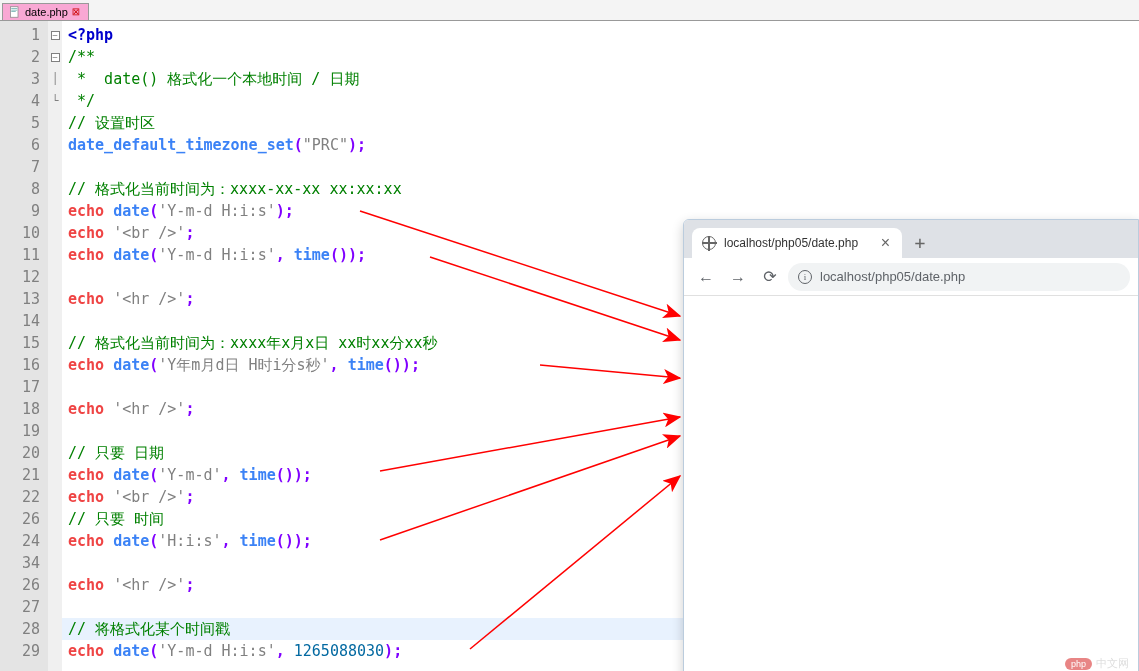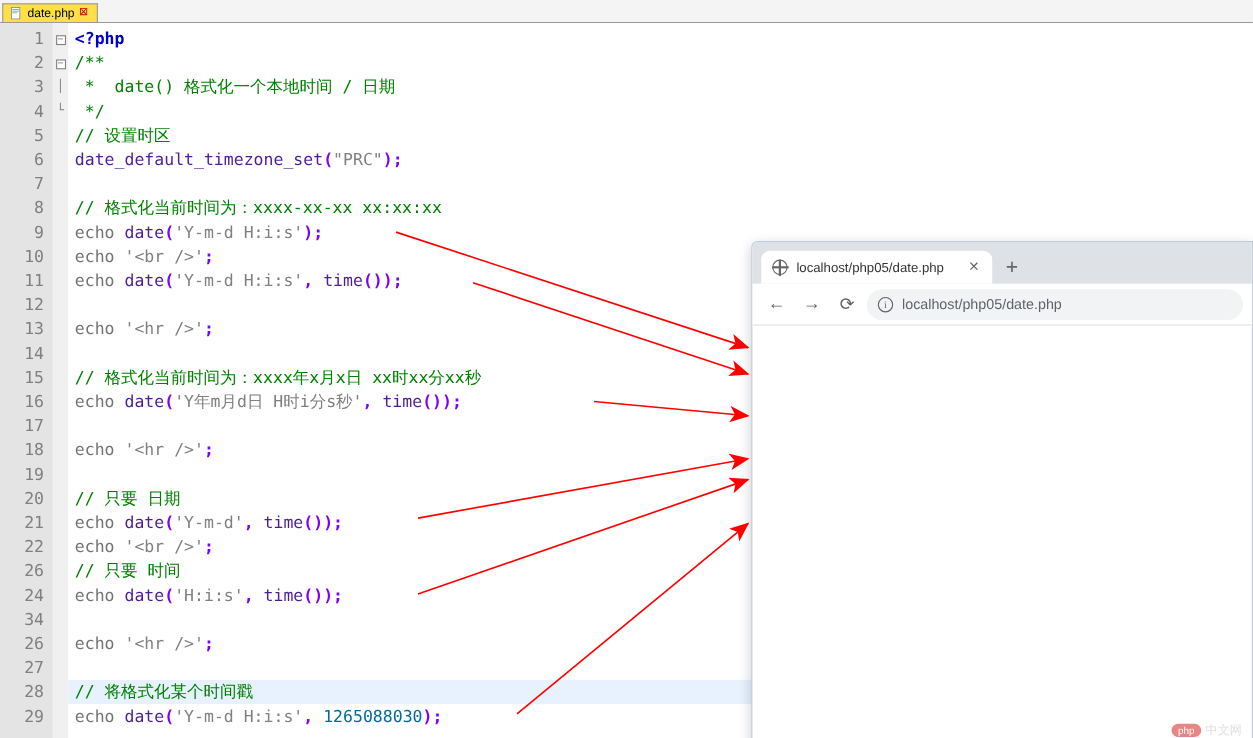"date.php" .tab { background: #fde047 -> #f9a8d4 }
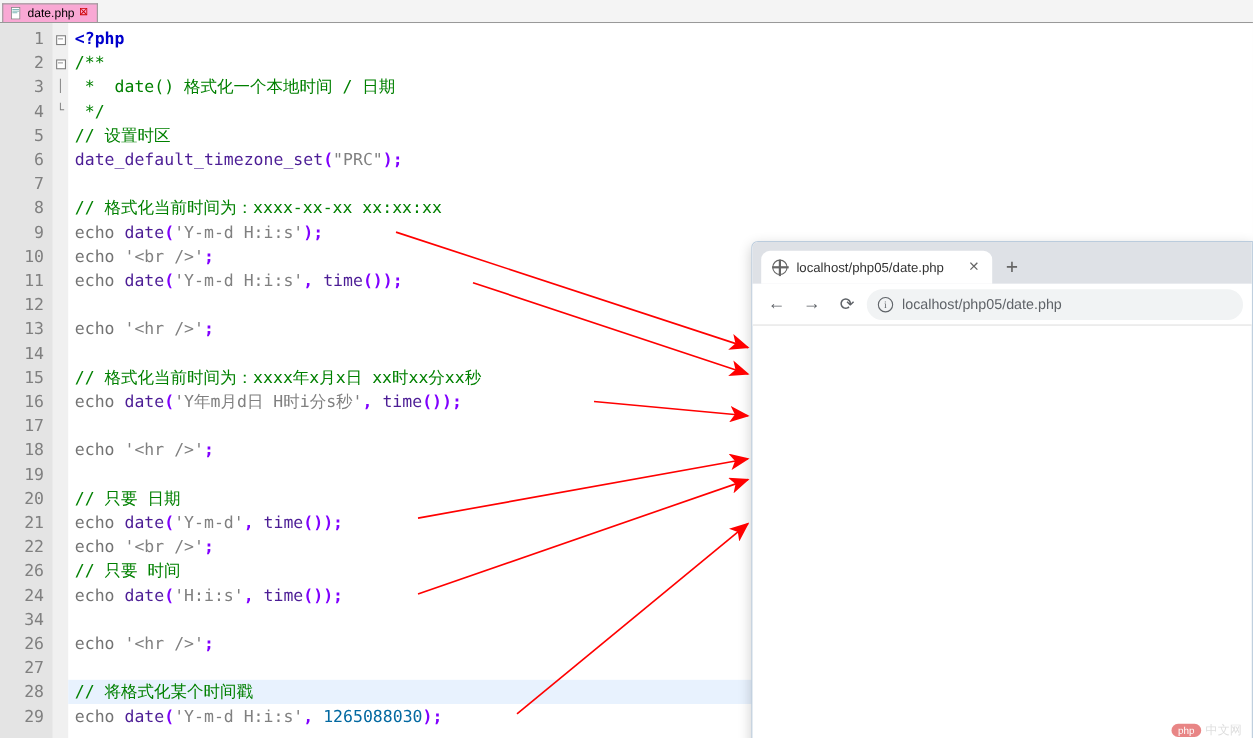"date_default_timezone_set" .fn { color: #4c1d95 -> #3b82f6; font-weight: normal -> bold }
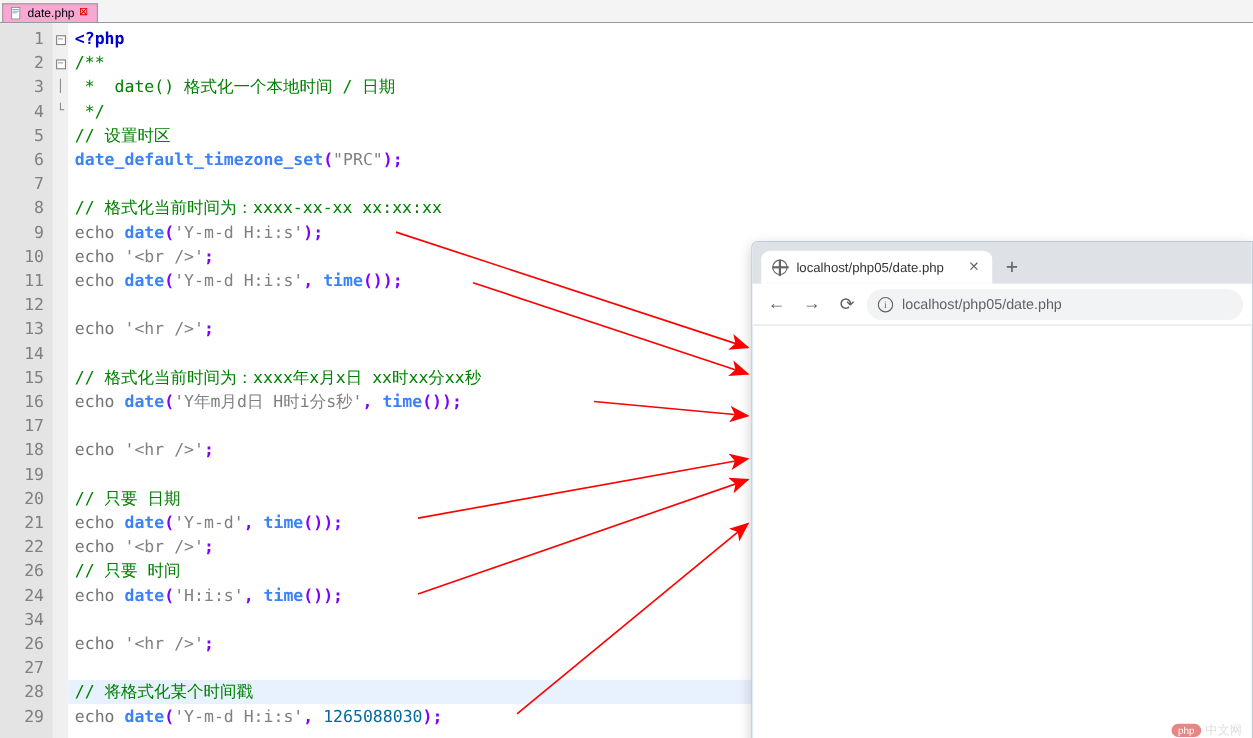"echo" .kw { color: #737373 -> #ef4444; font-weight: normal -> bold }
